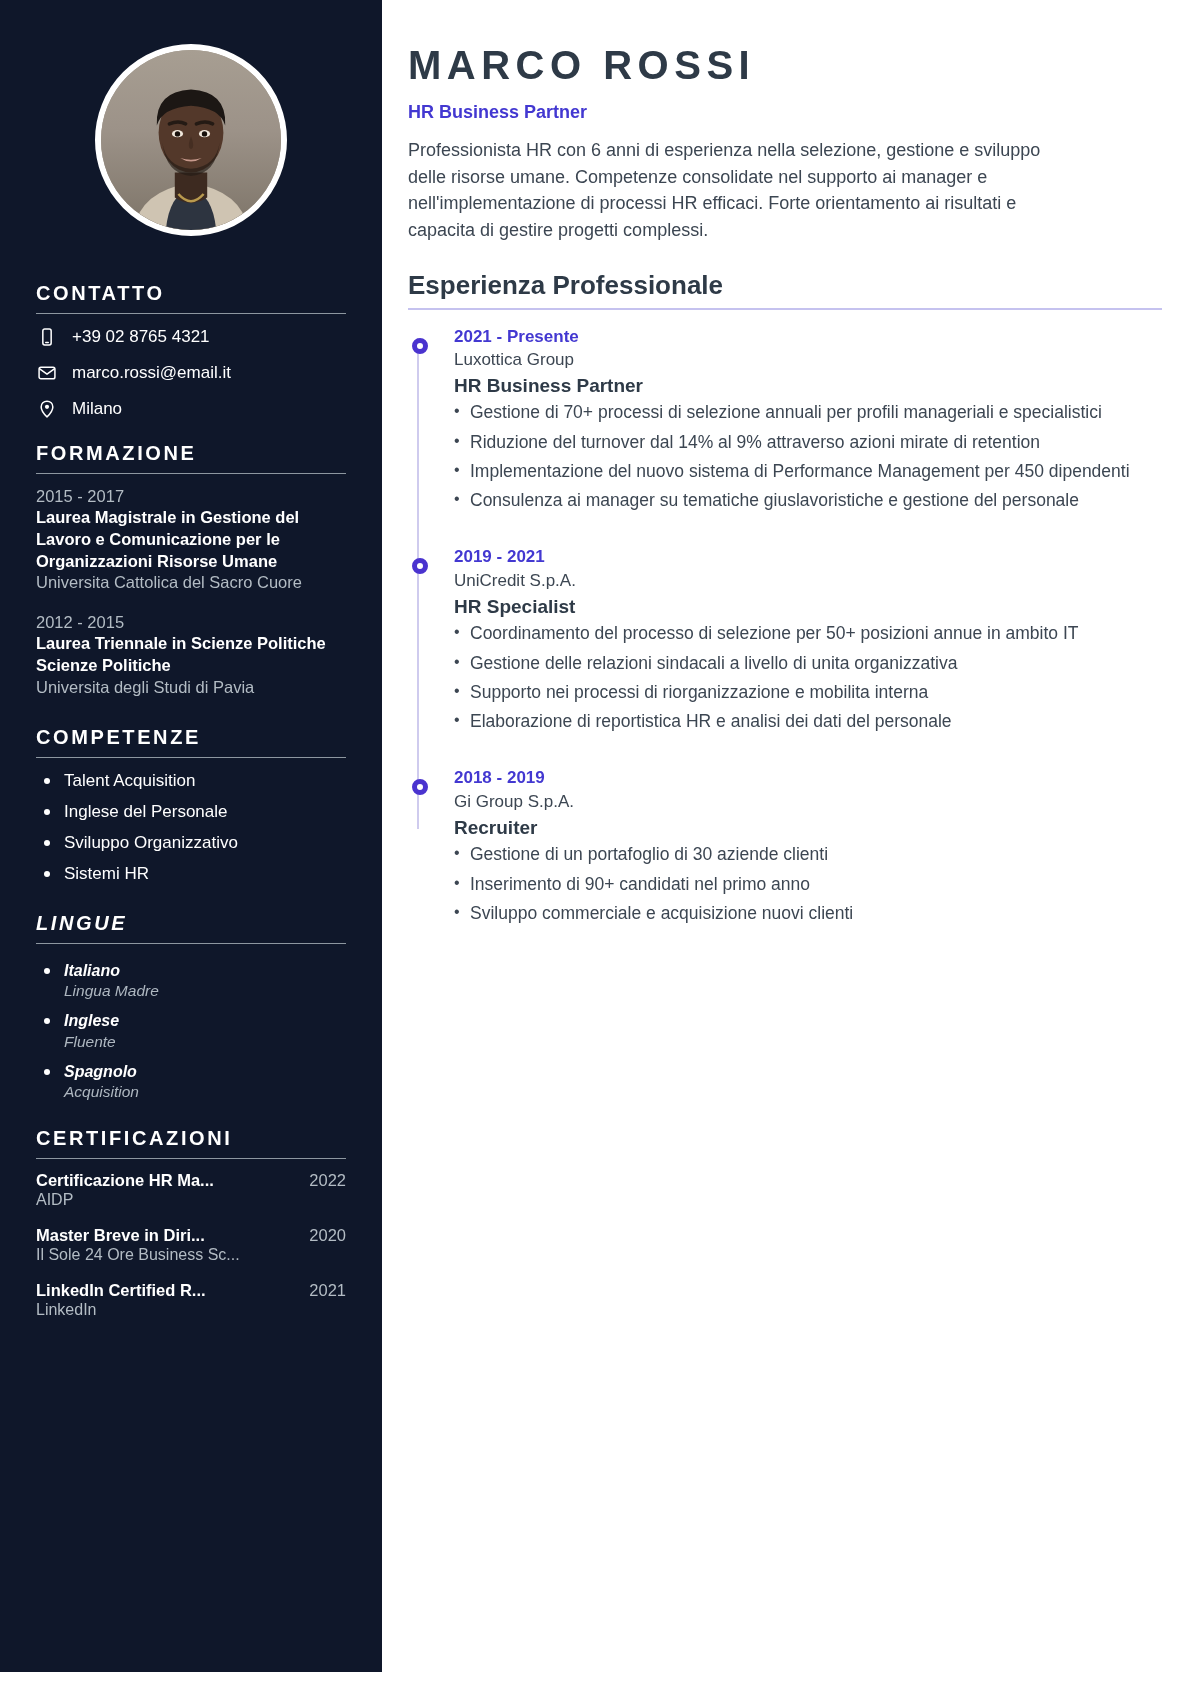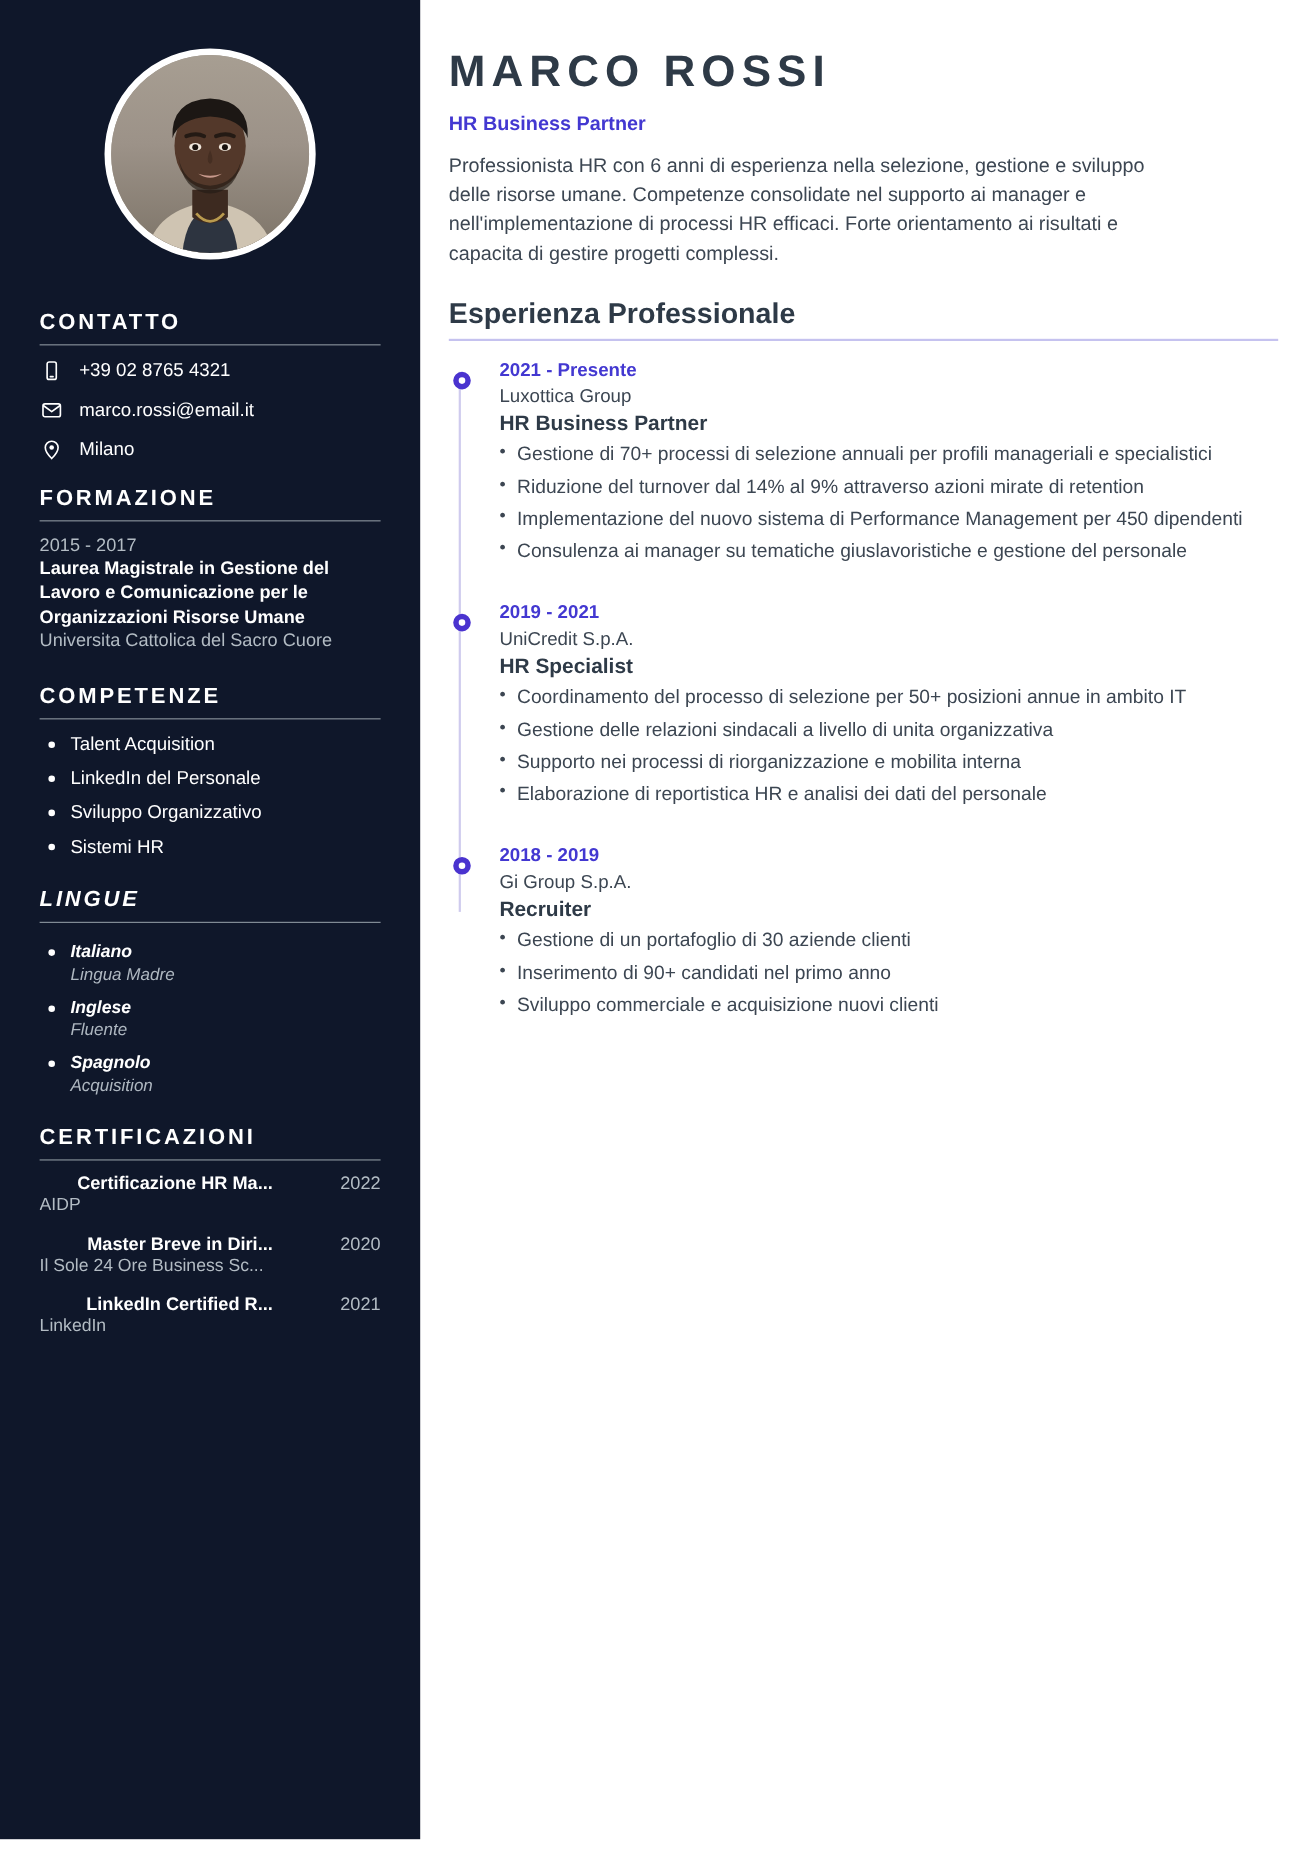"2012 - 2015" div.edu-item { html: none -> <div> <div>2012 - 2015</div> <div>Laurea Triennale in Scienze Politiche Scienze Politiche</div> <div>Universita degli Studi di Pavia</div> </div> }
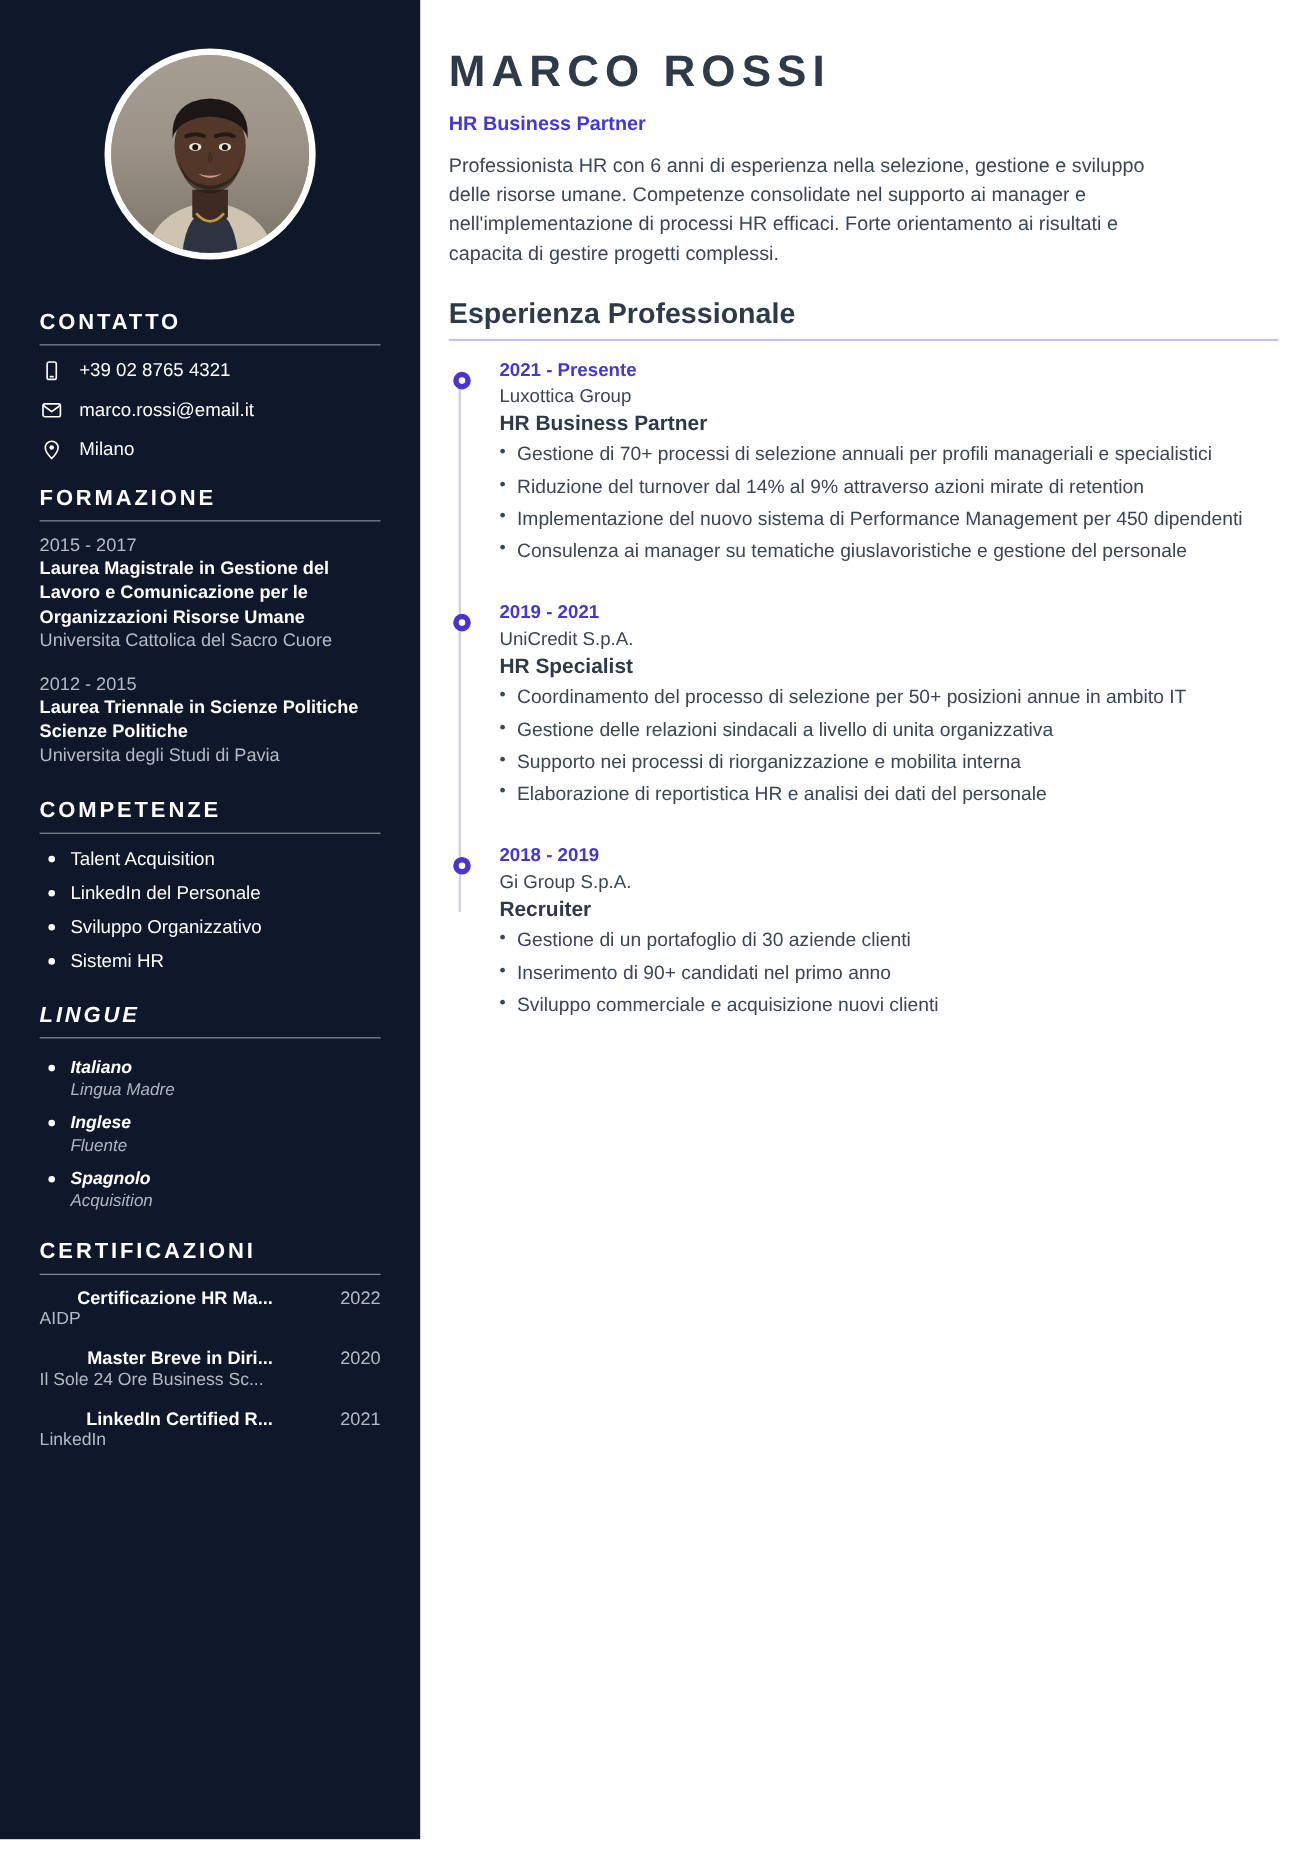"LinkedIn del Personale" li { text: LinkedIn -> Inglese }
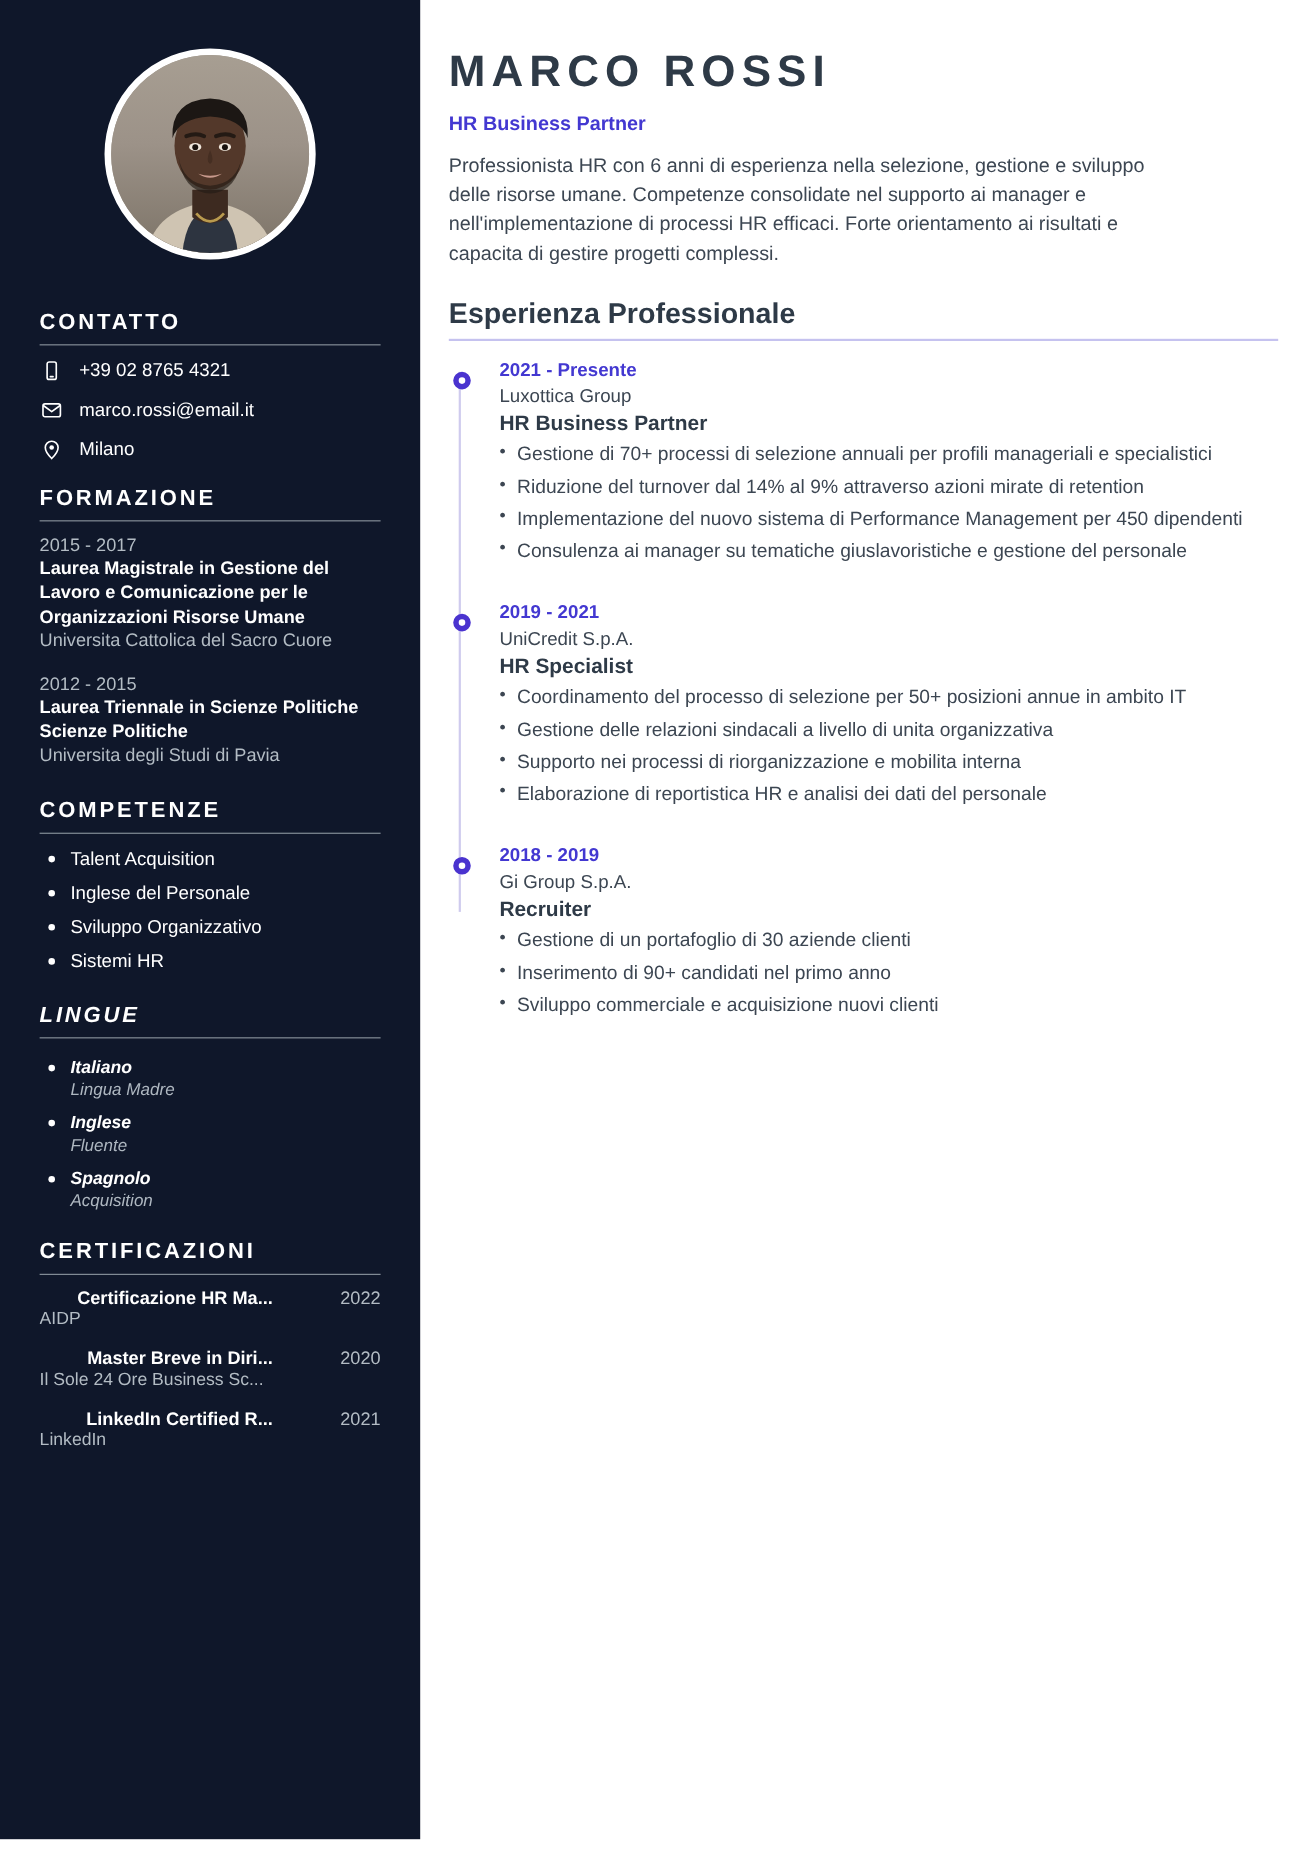"Certificazione HR Ma..." .cert-top { text-align: right -> none }
